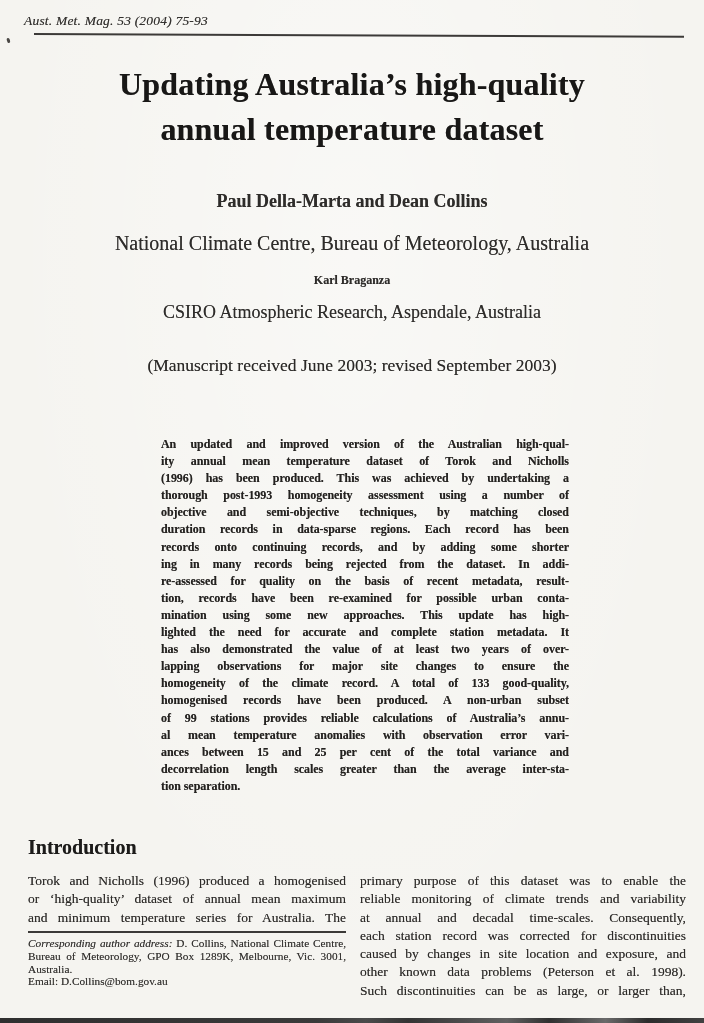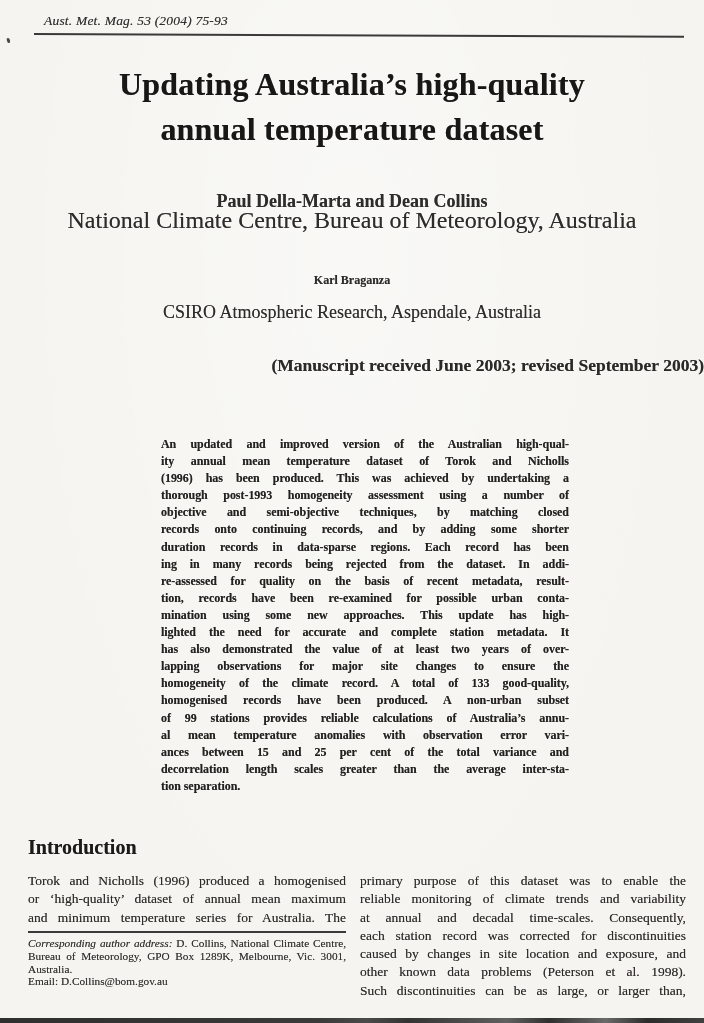"Aust. Met. Mag. 53 (2004)" .journal-line { left: 44px -> 24px }
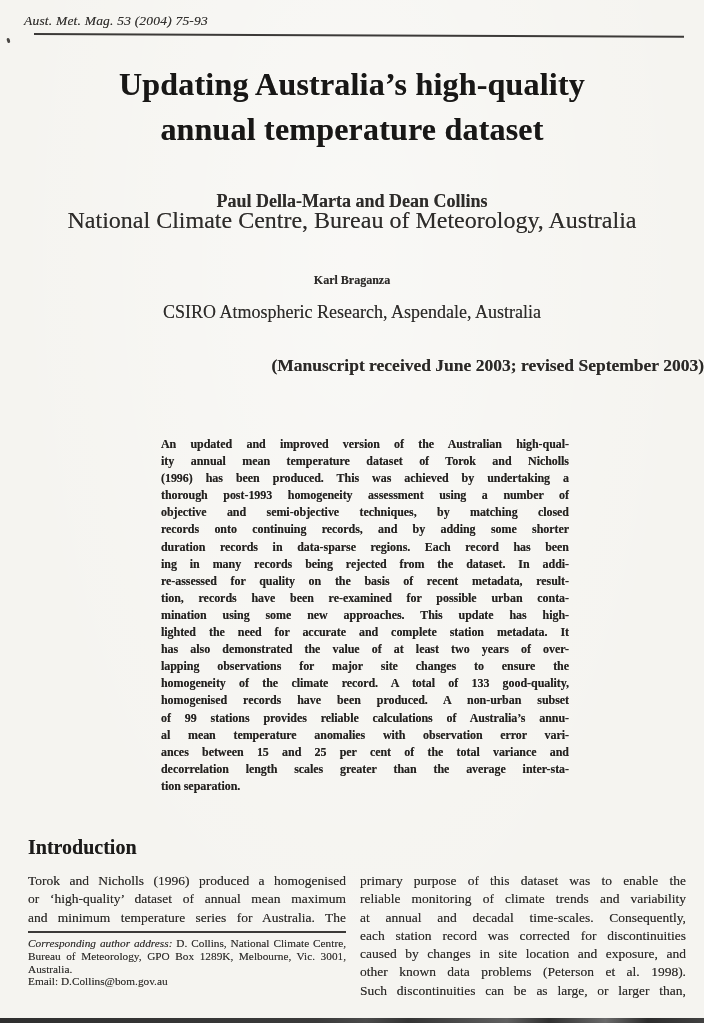"National Climate Centre, Bureau of" .affil-1 { font-size: 24px -> 20px; top: 207px -> 232px }
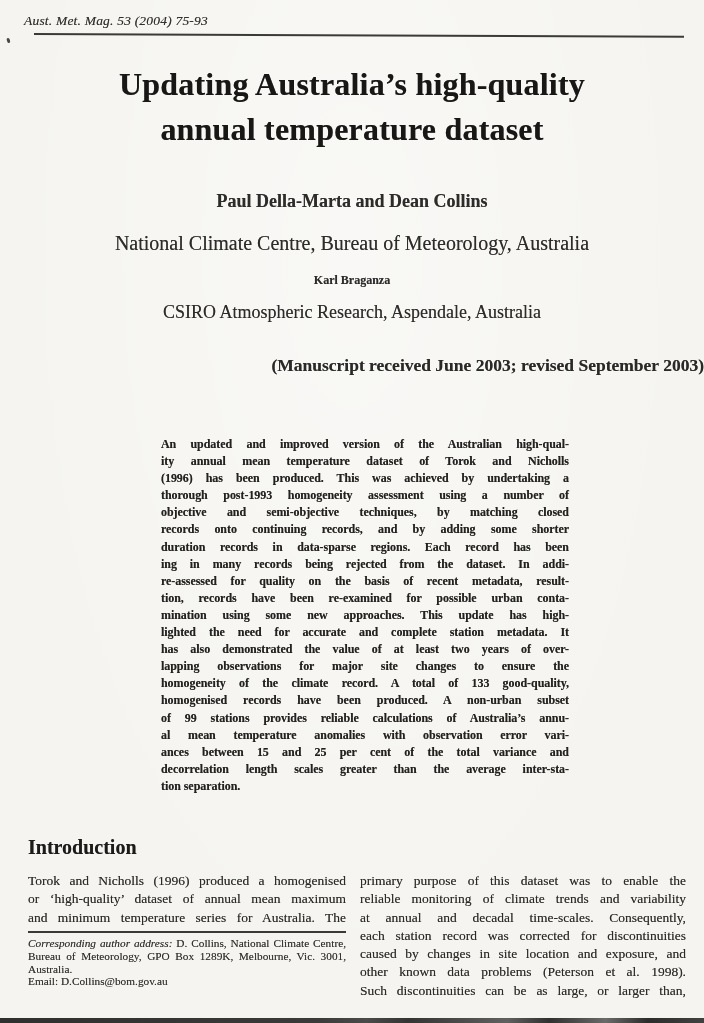"(Manuscript received June 2003; revised" .manuscript { font-weight: bold -> none; text-align: right -> center }
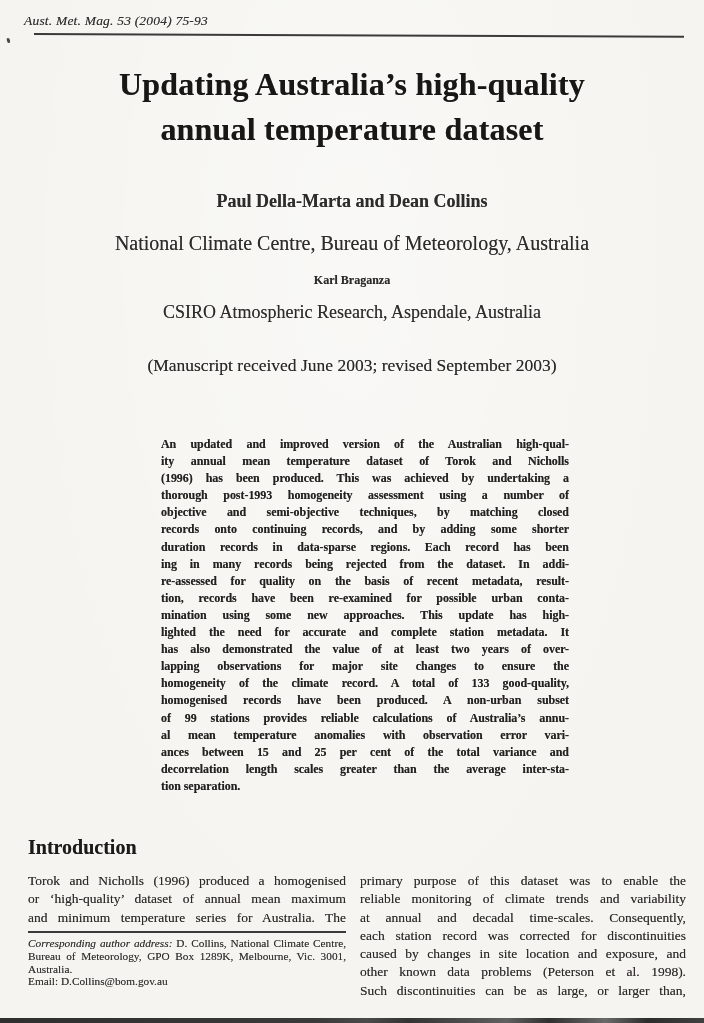"records onto continuing records, and" div.abs-line { order: before "duration records in data-sparse regions." -> after "duration records in data-sparse regions." }
